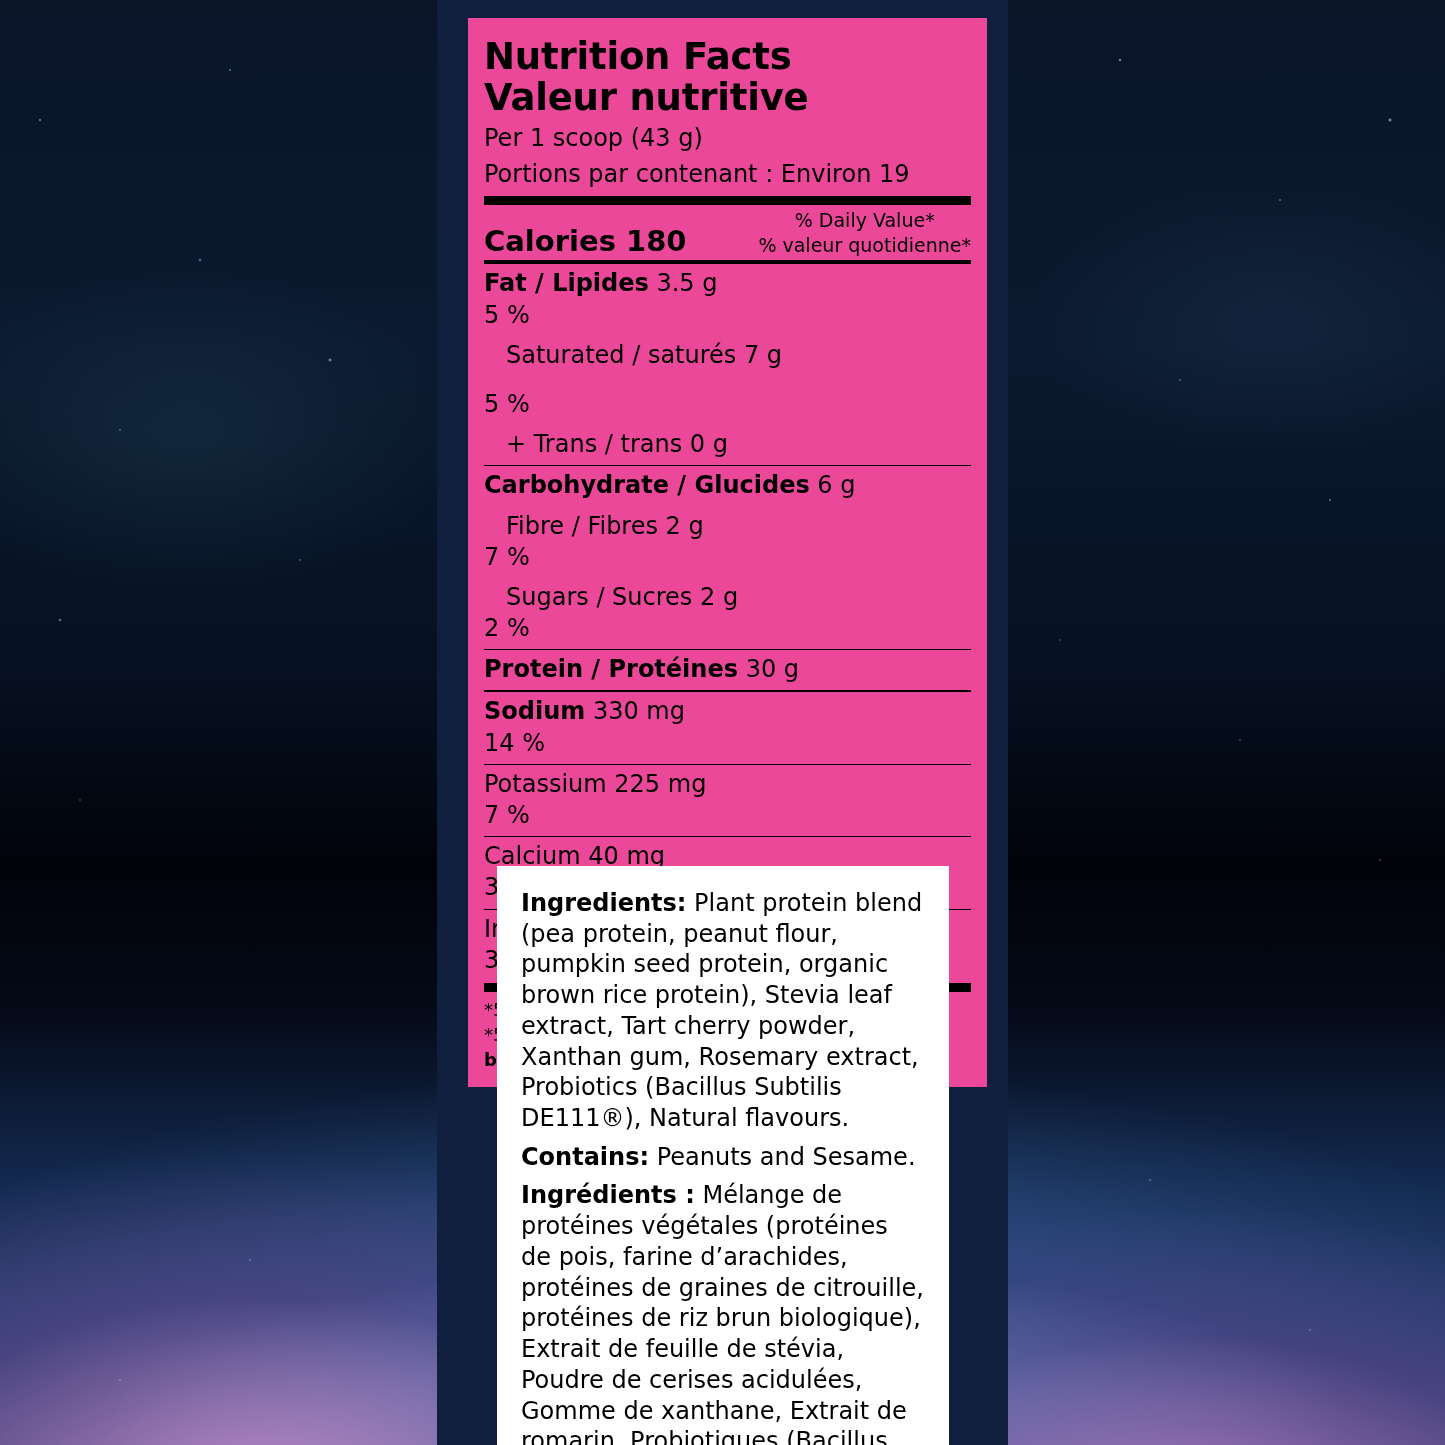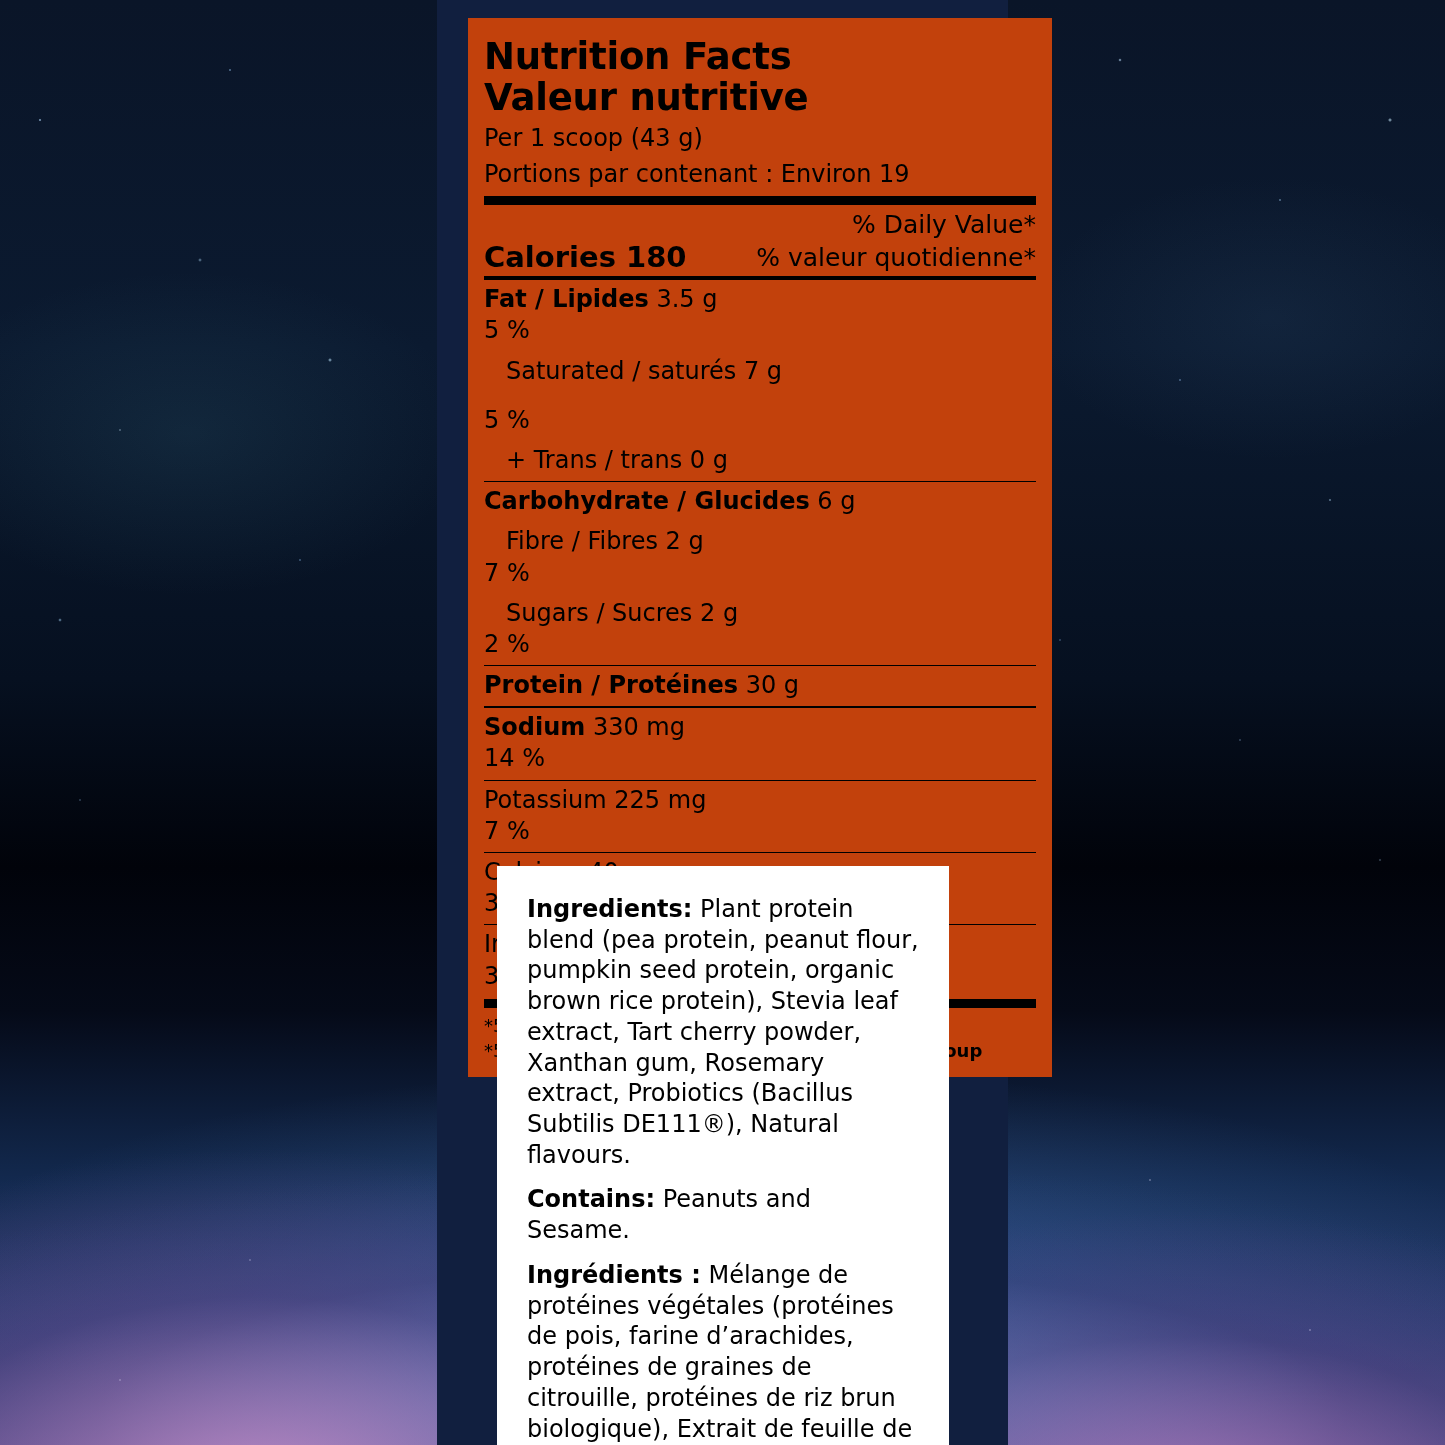"Nutrition Facts" .nf { background: #c2410c -> #ec4899; width: 584px -> 519px }
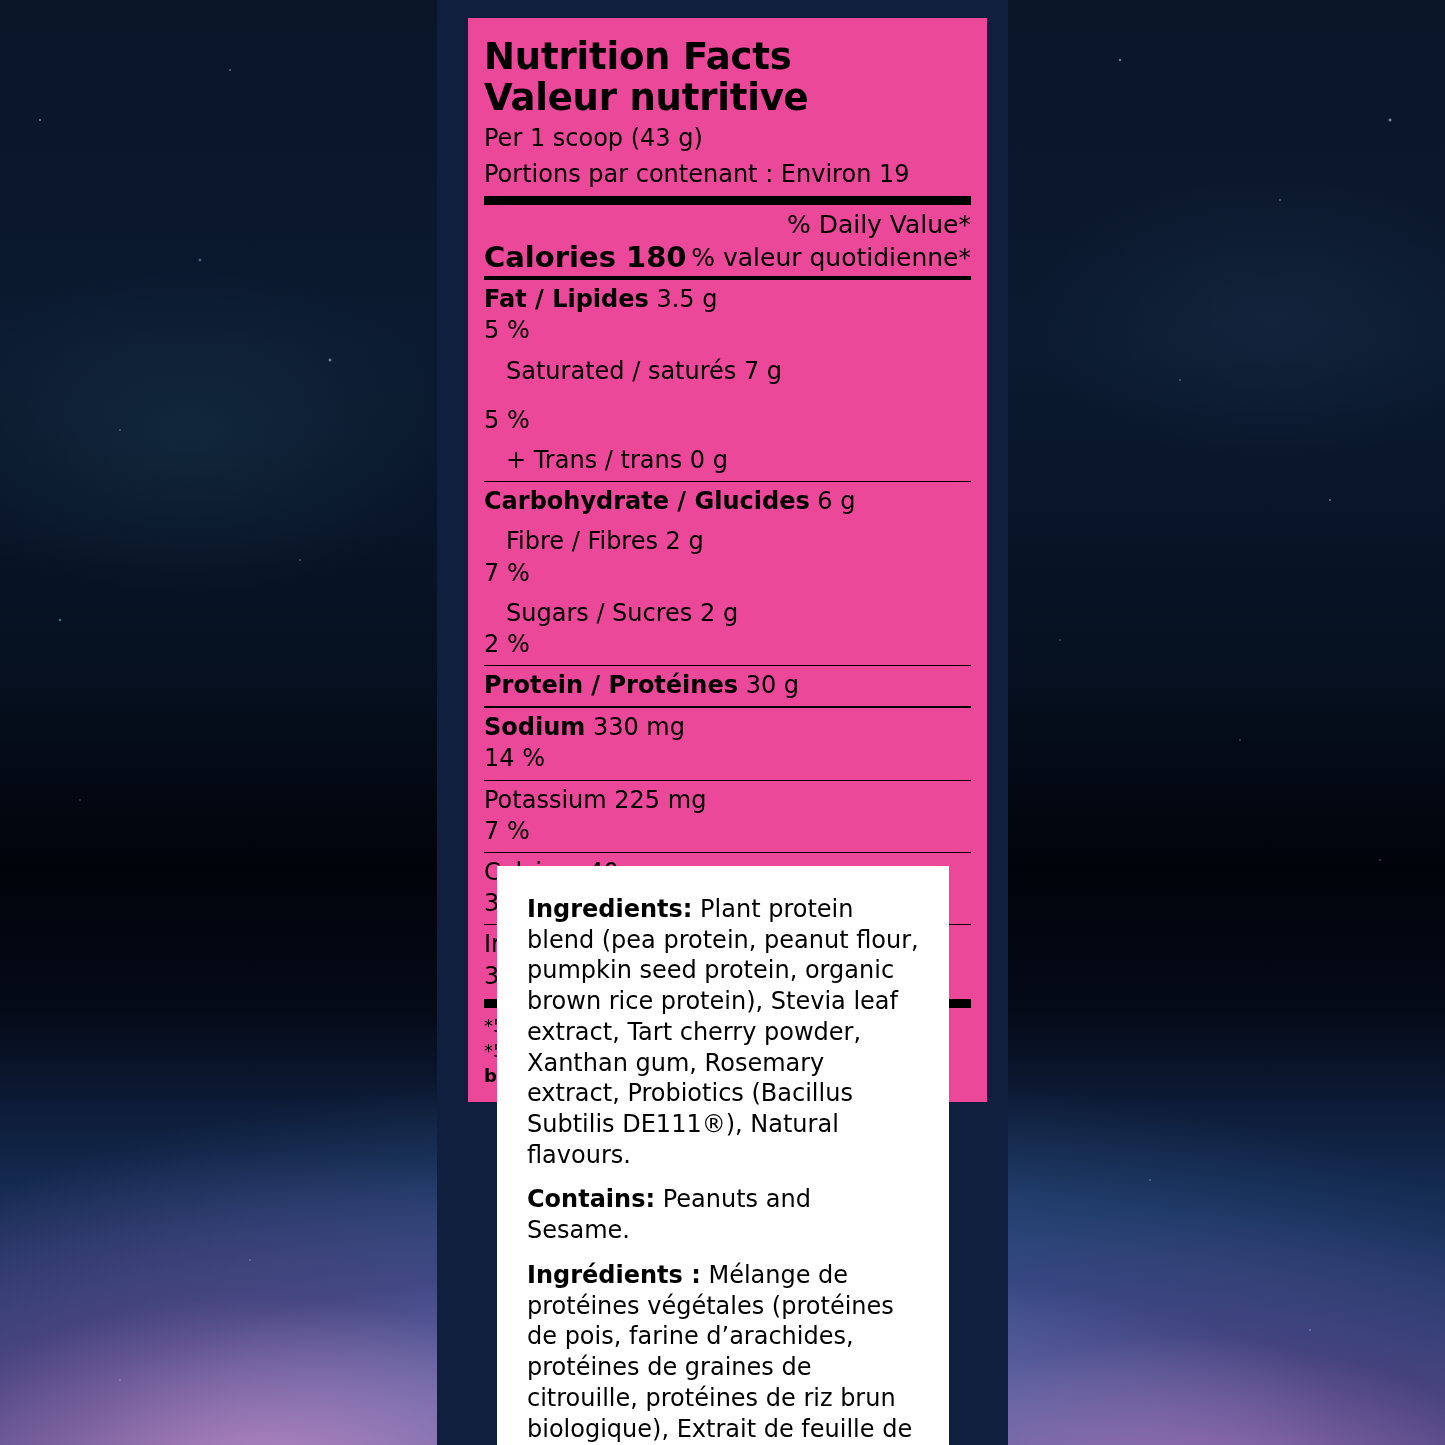"% Daily Value*" .dv { font-size: 25px -> 19px; text-align: right -> center }
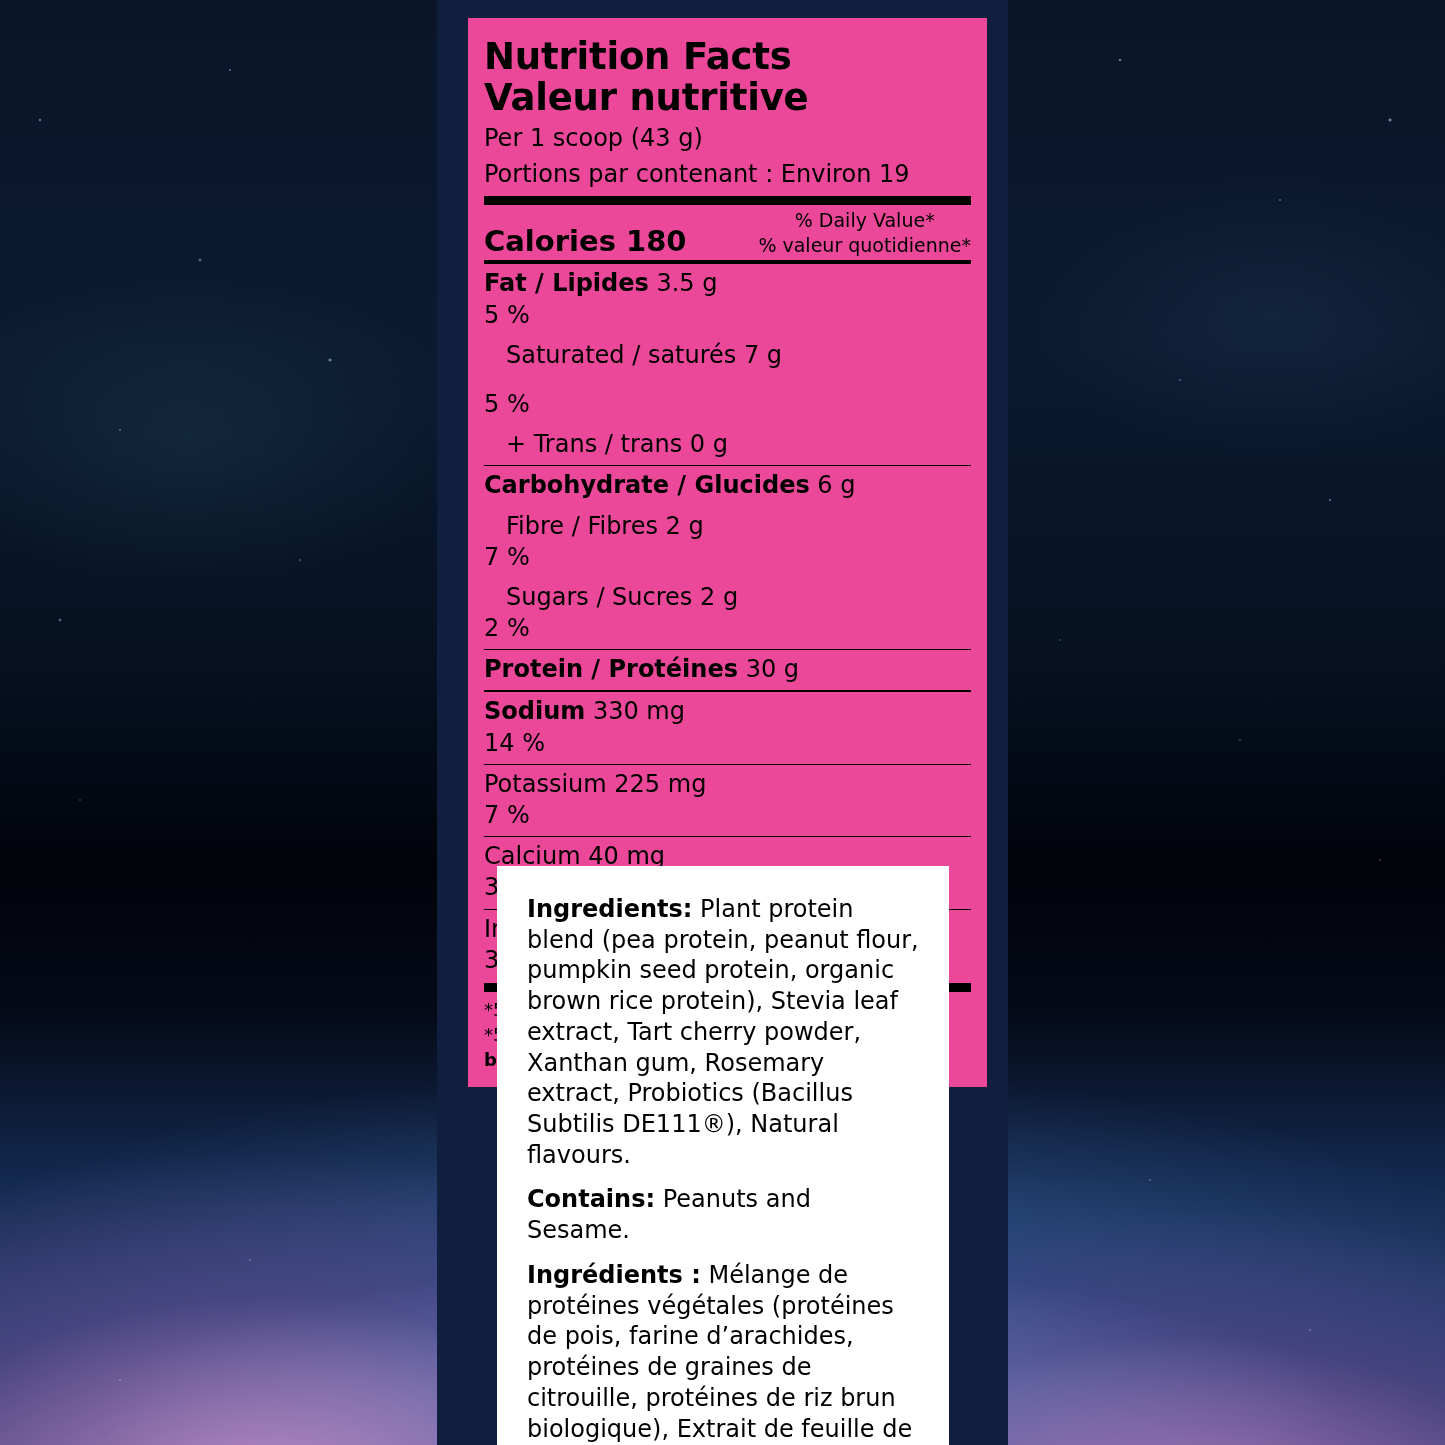"Ingredients: Plant protein blend (pea" .ing p { margin: 14px -> 8px }
